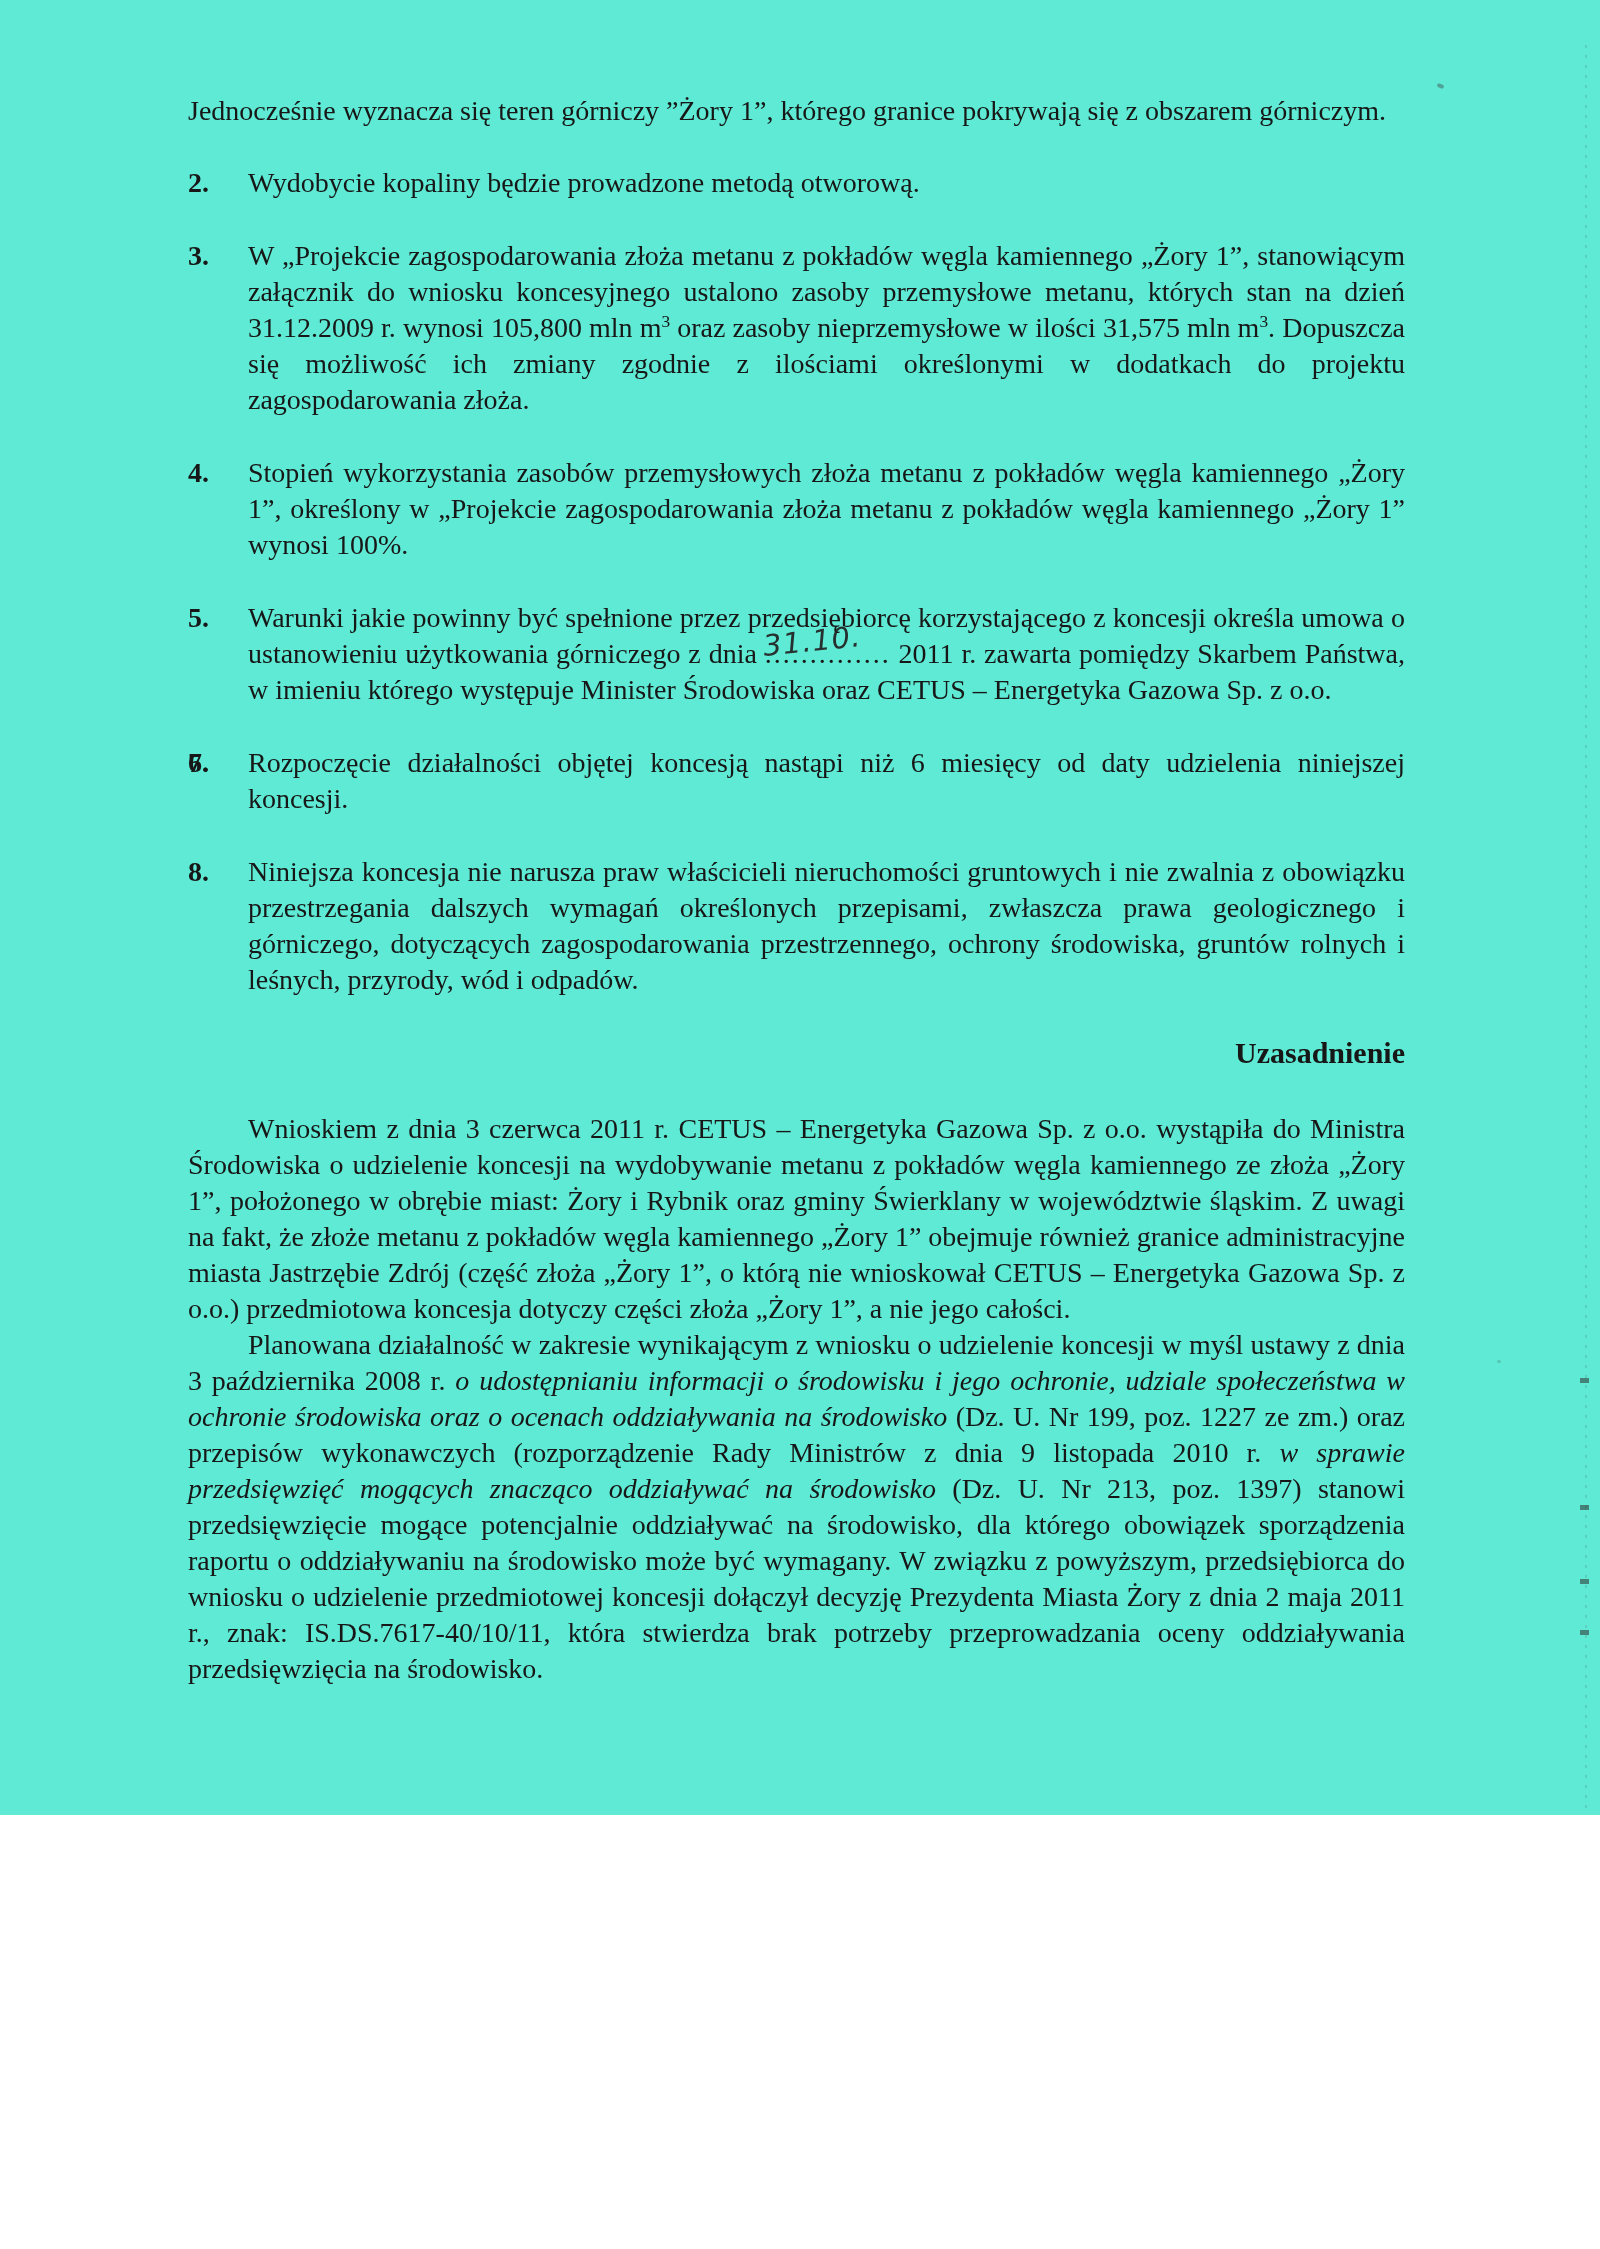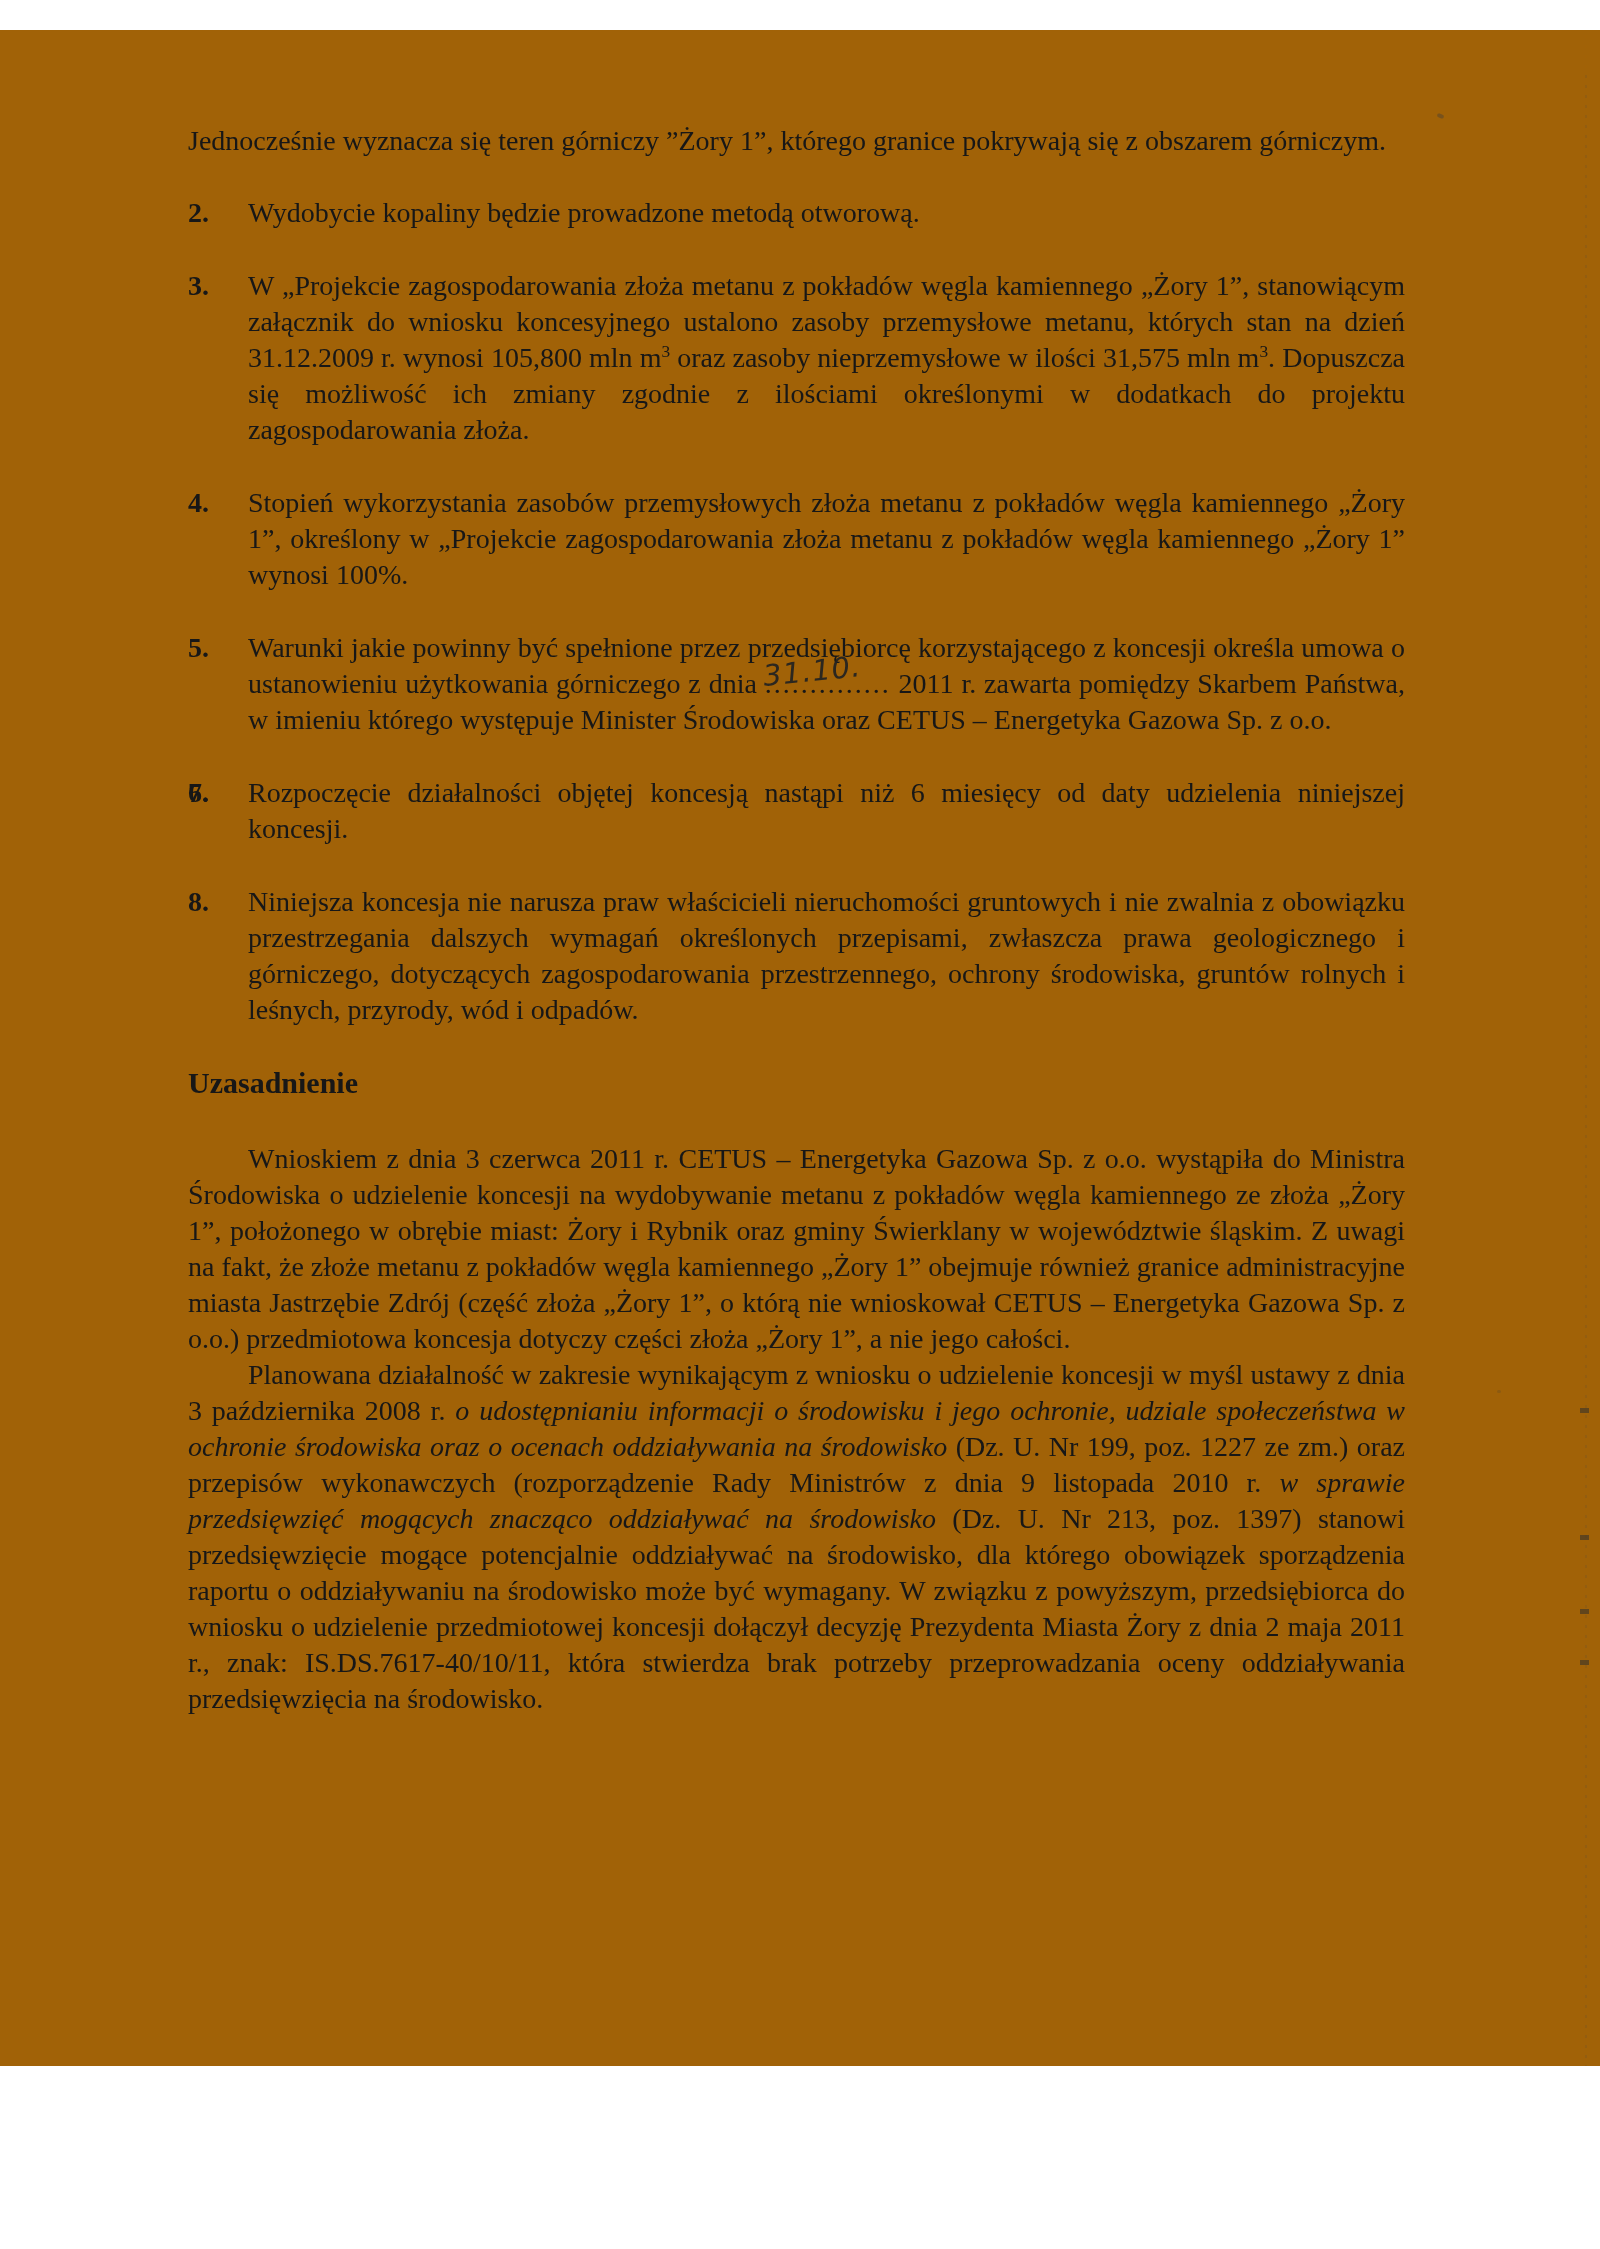"Jednocześnie wyznacza się teren górniczy" .page { background: #a16207 -> #5eead4; height: 2036px -> 1815px; margin-top: 30px -> none }
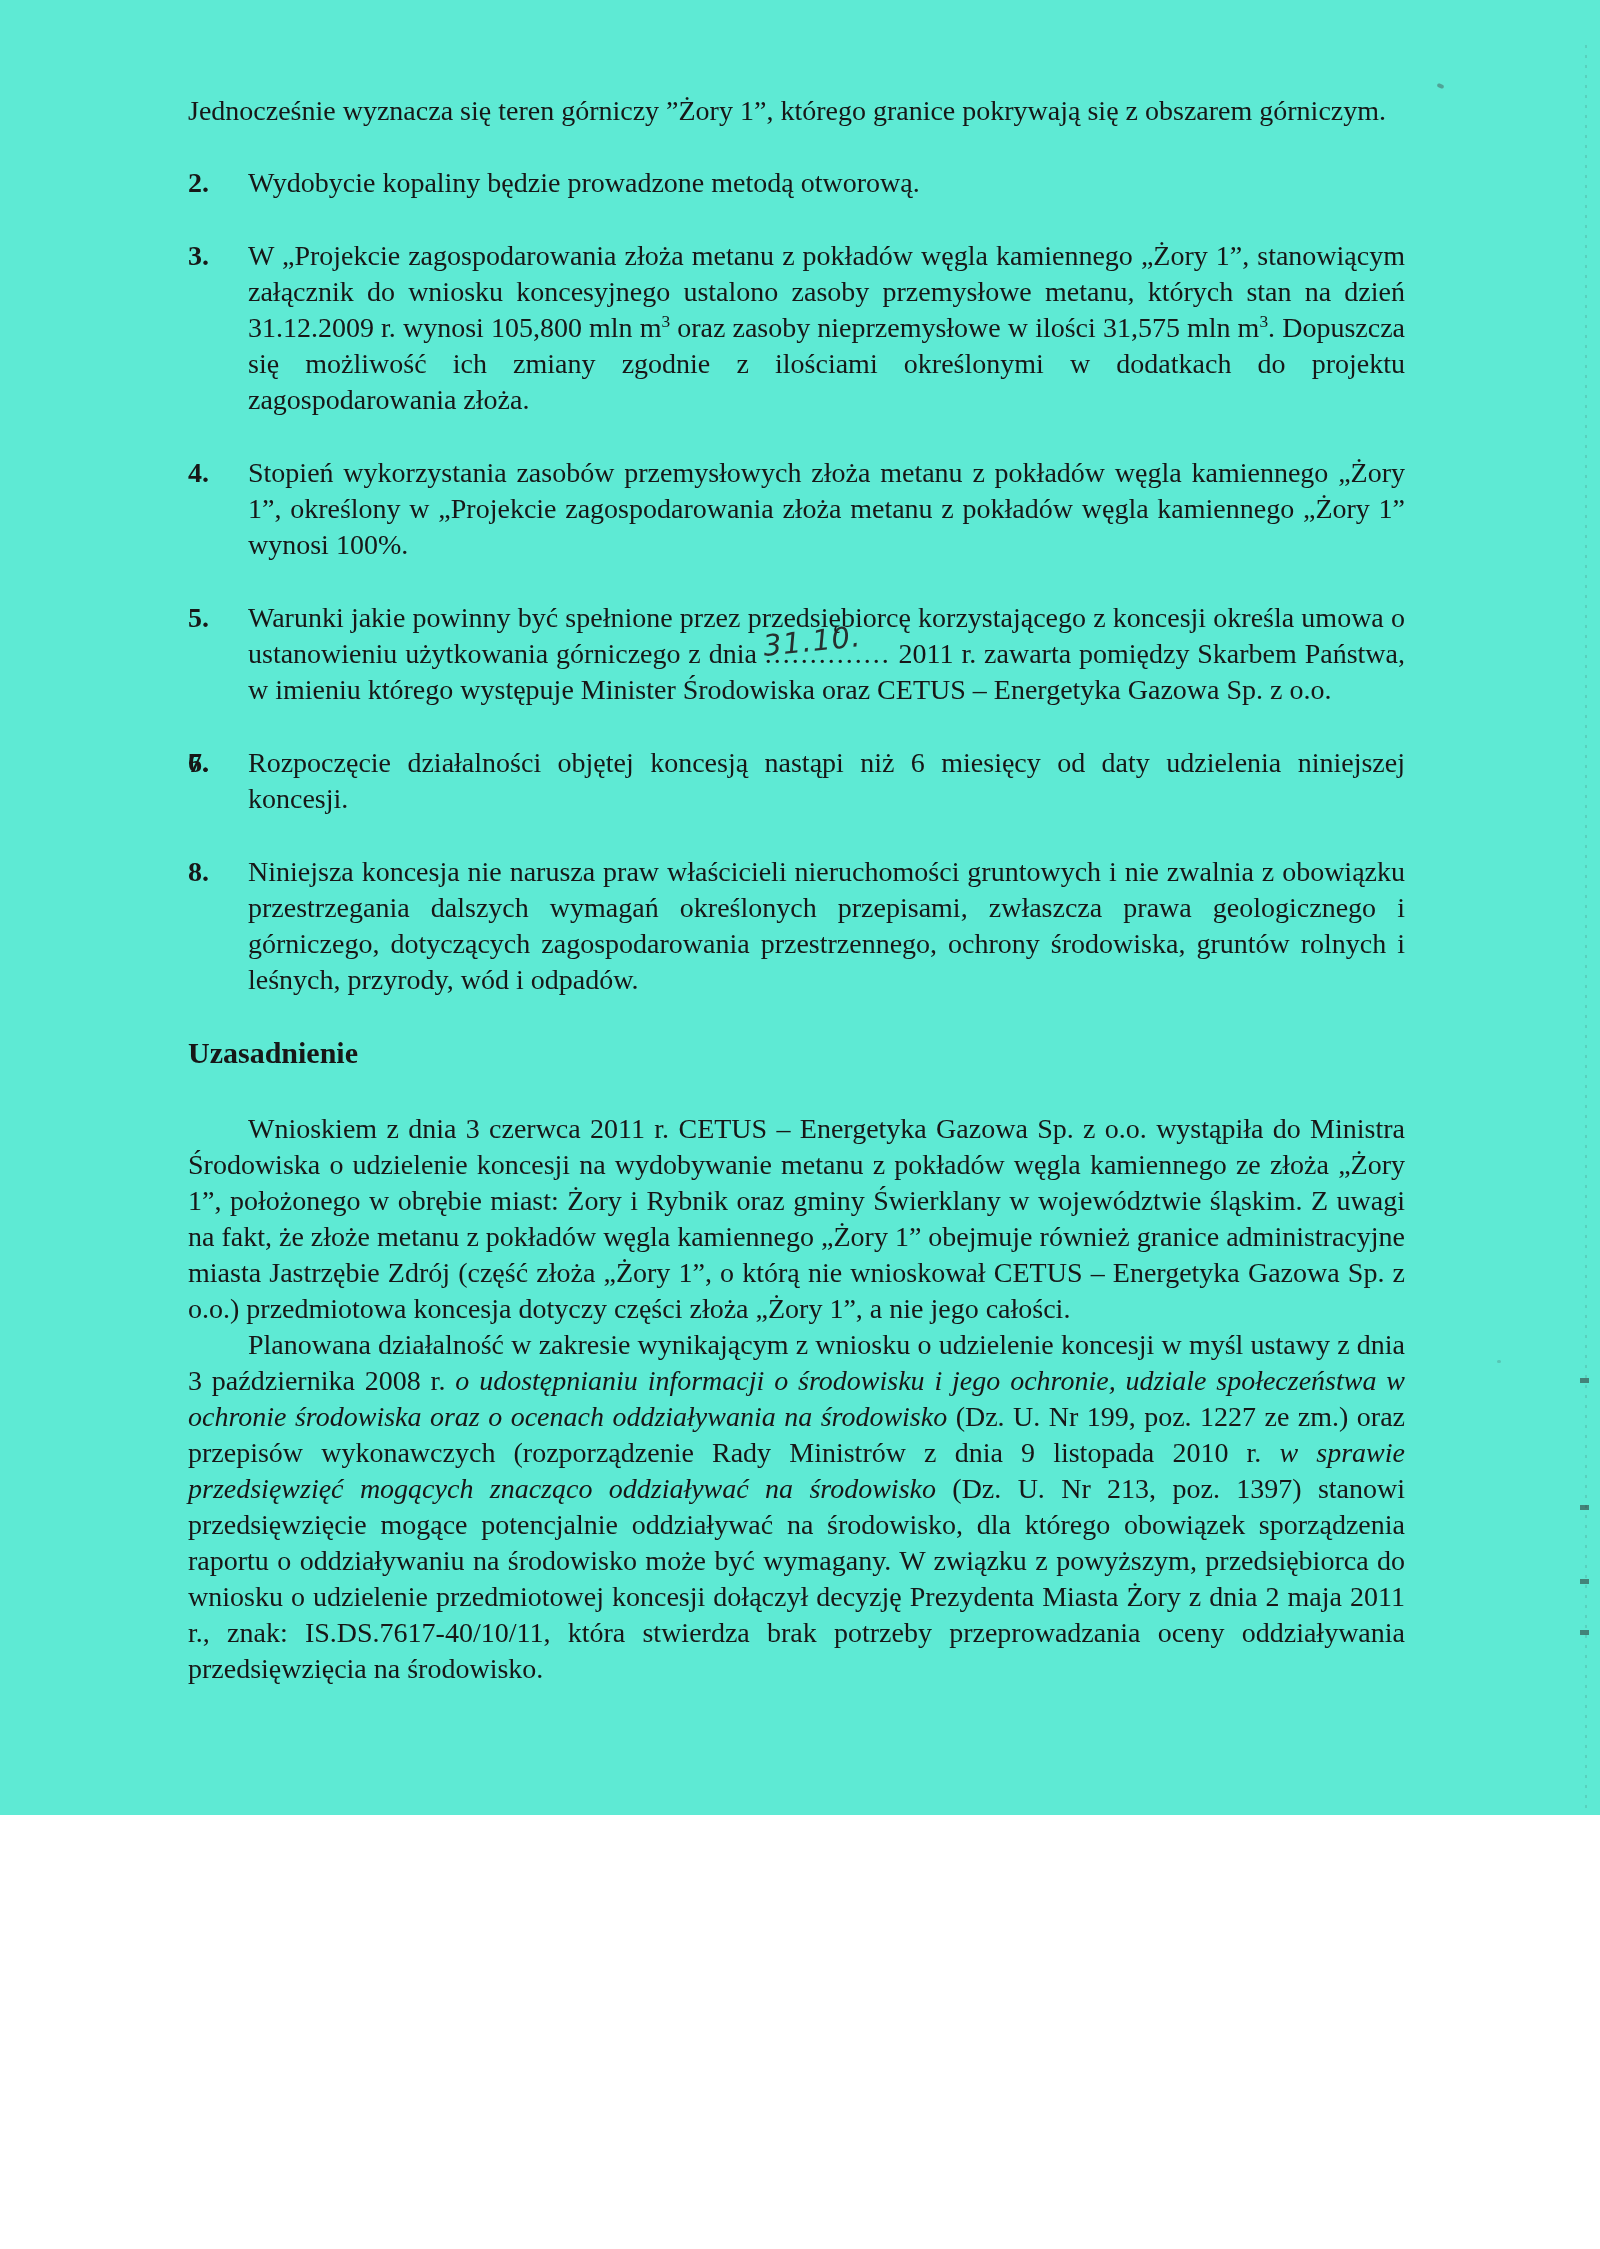"Uzasadnienie" .heading { text-align: left -> right }
